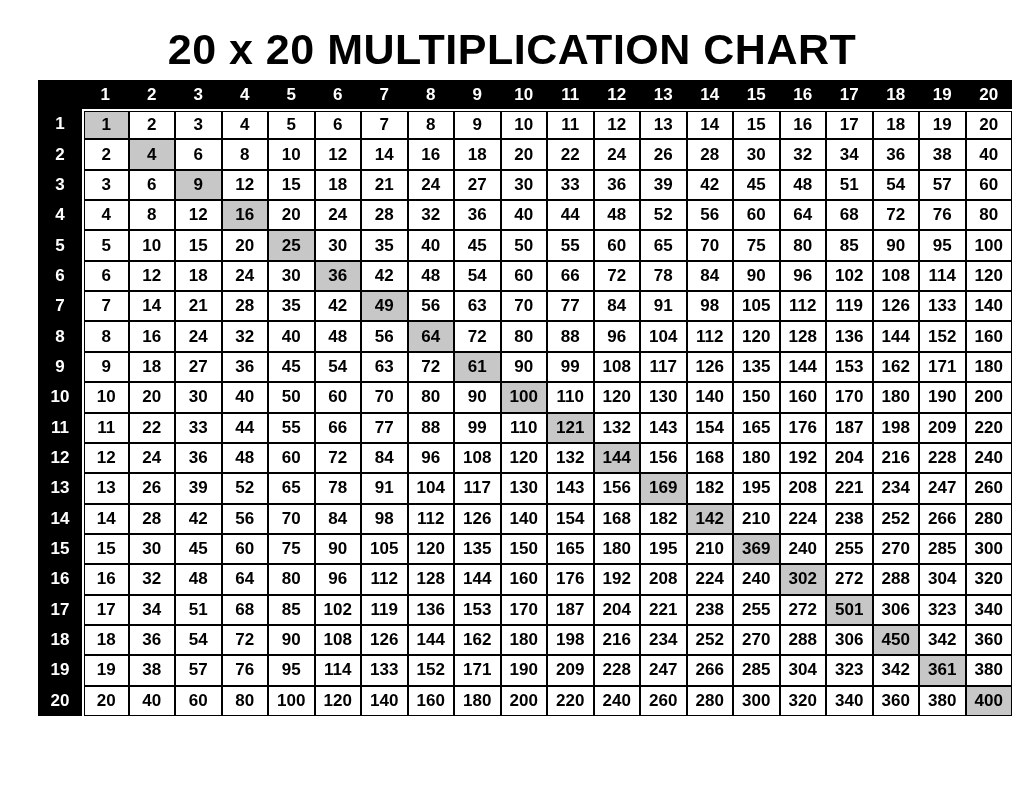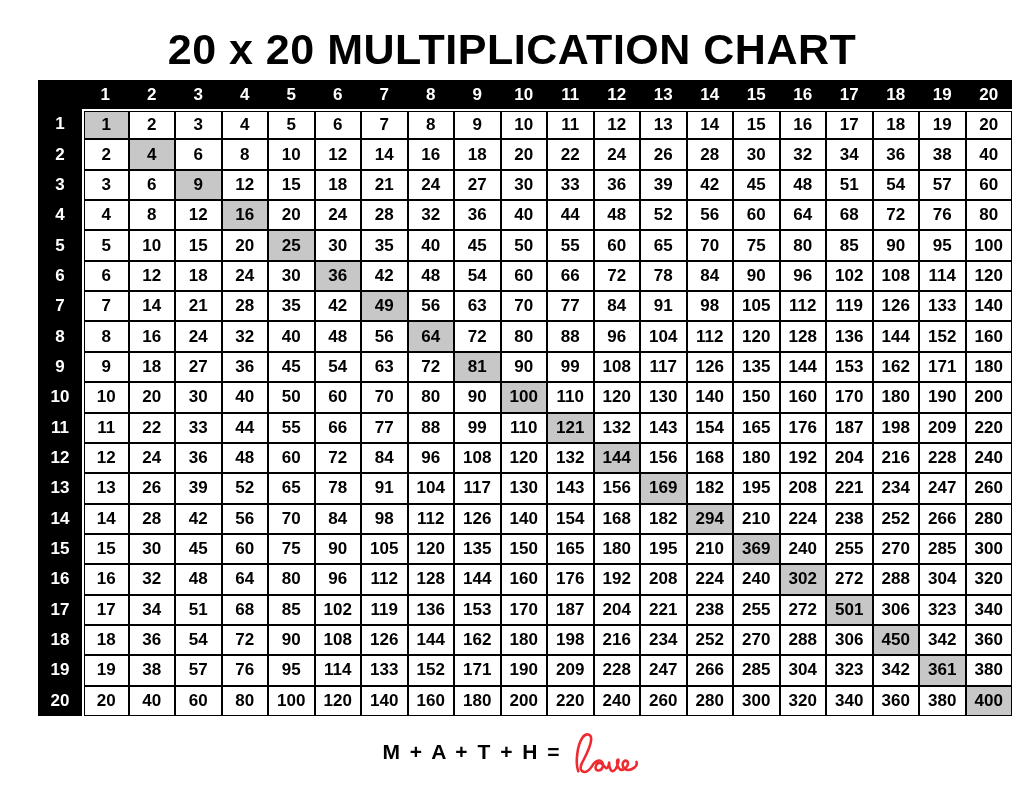"81" div.cell { text: 81 -> 61 }
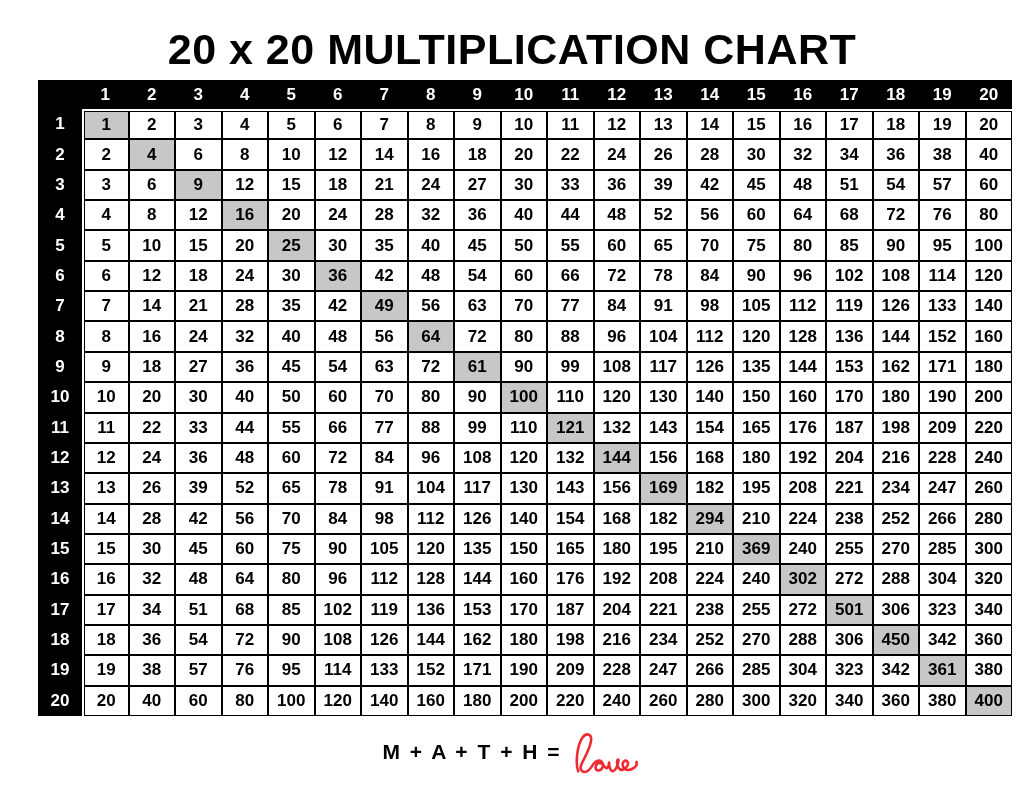"294" div.cell { text: 294 -> 142 }
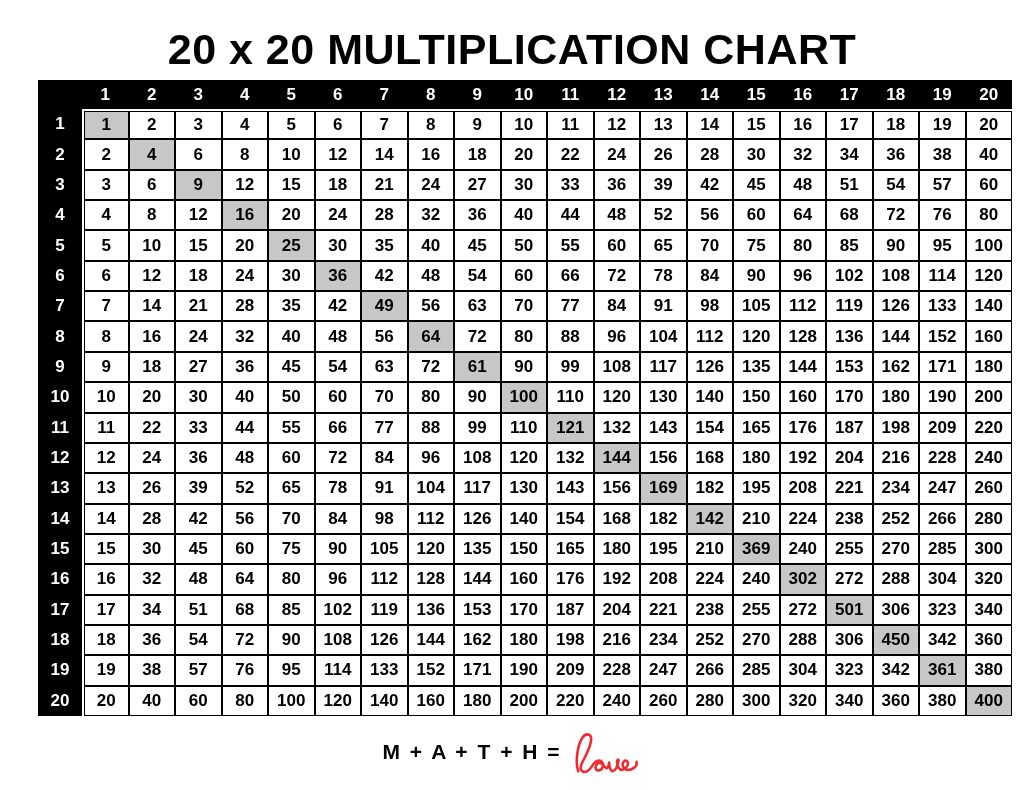"M + A + T" div.footer { html: <div> <span>M + A + T + H =</span> <svg> <path></path> </svg> </div> -> none }
